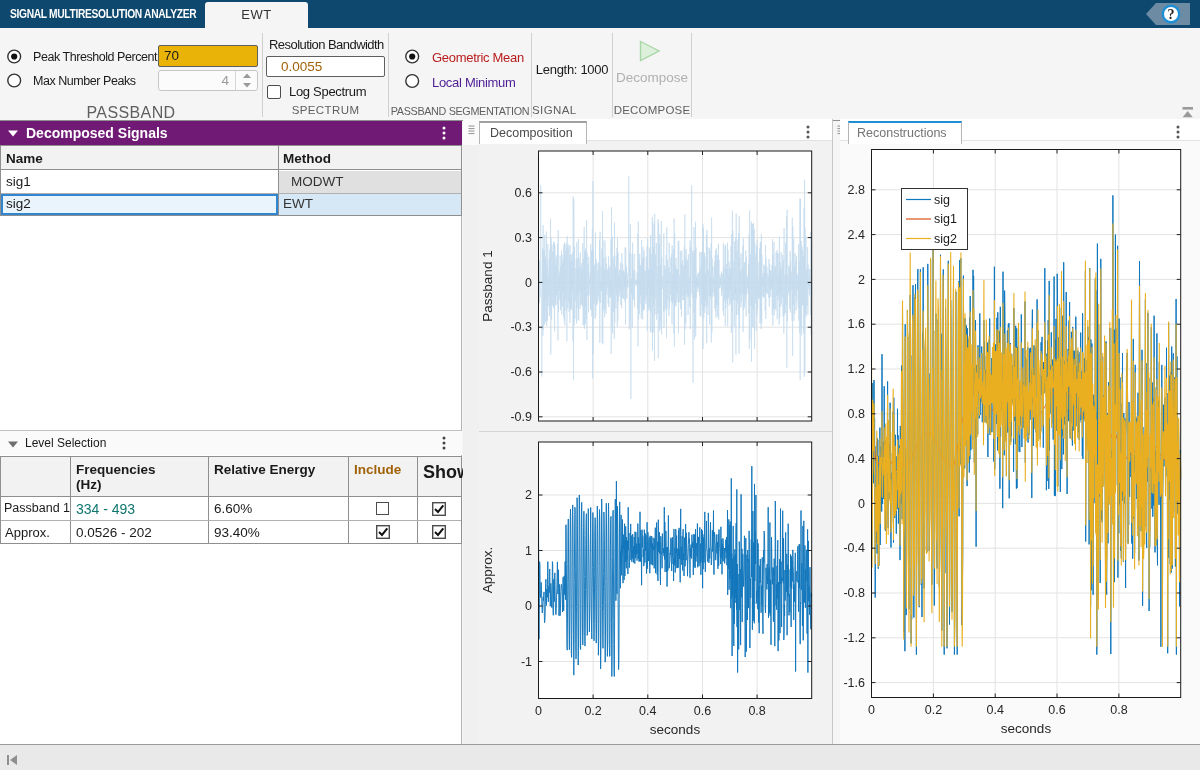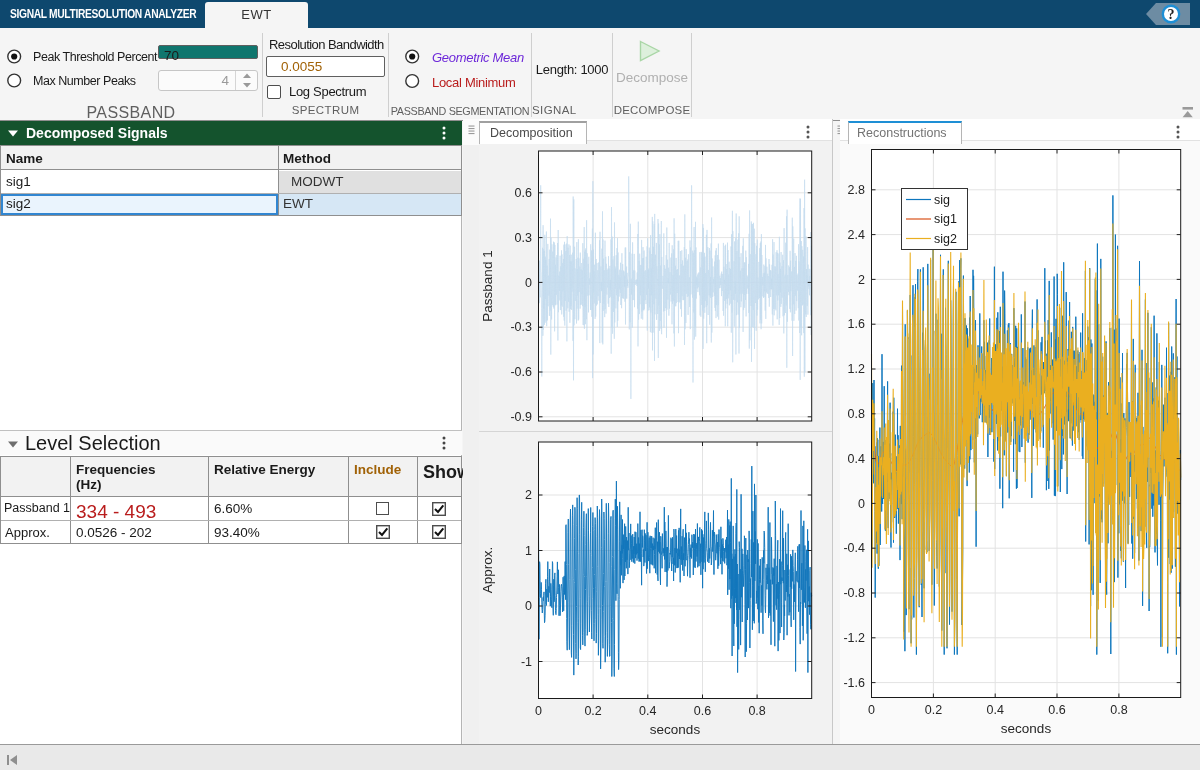"70" div.abs { background: #0f766e -> #eab308; height: 14px -> 22px }
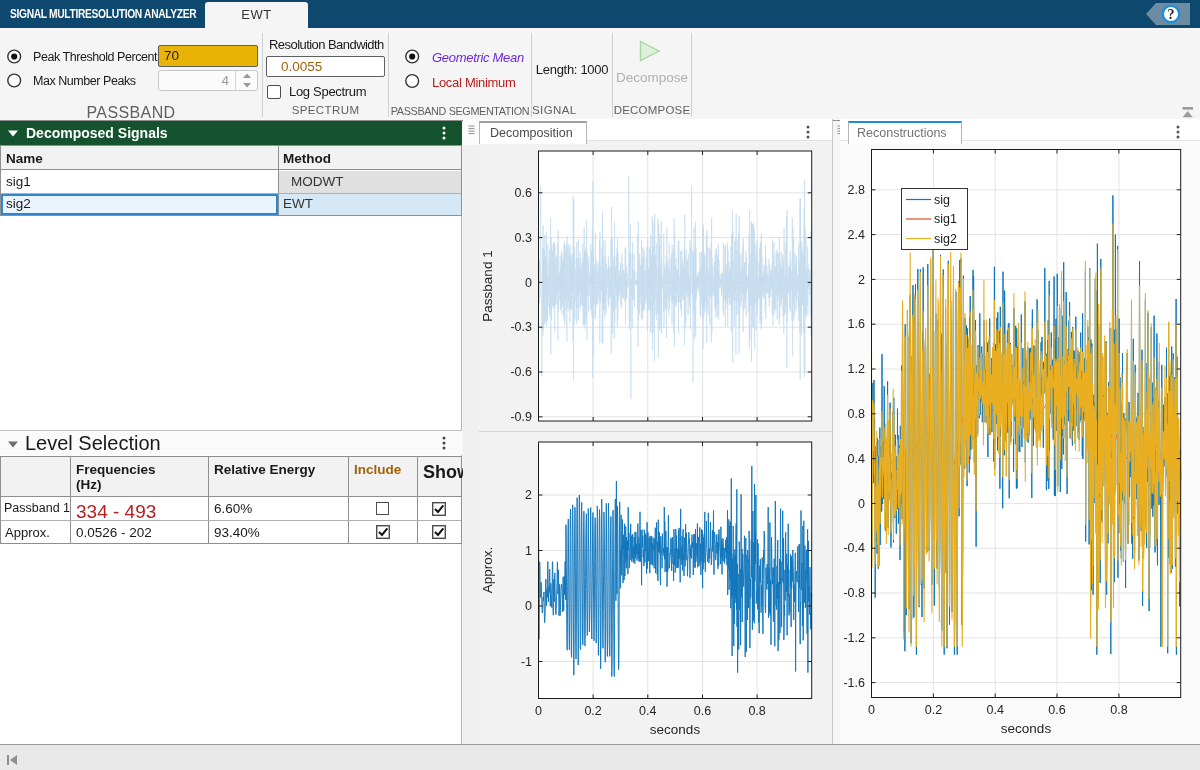"Geometric Mean" div.abs { color: #6d28d9 -> #b91c1c; font-style: italic -> none }
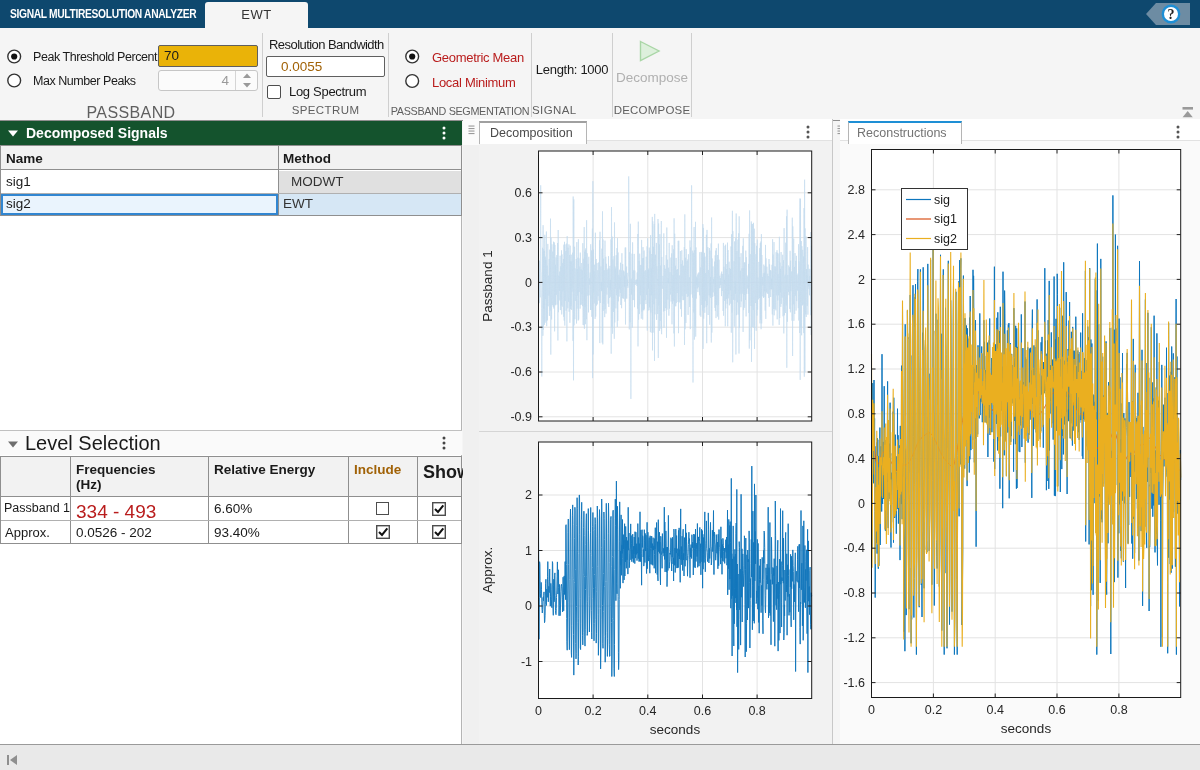"Local Minimum" div.abs { color: #b91c1c -> #4c1d95 }
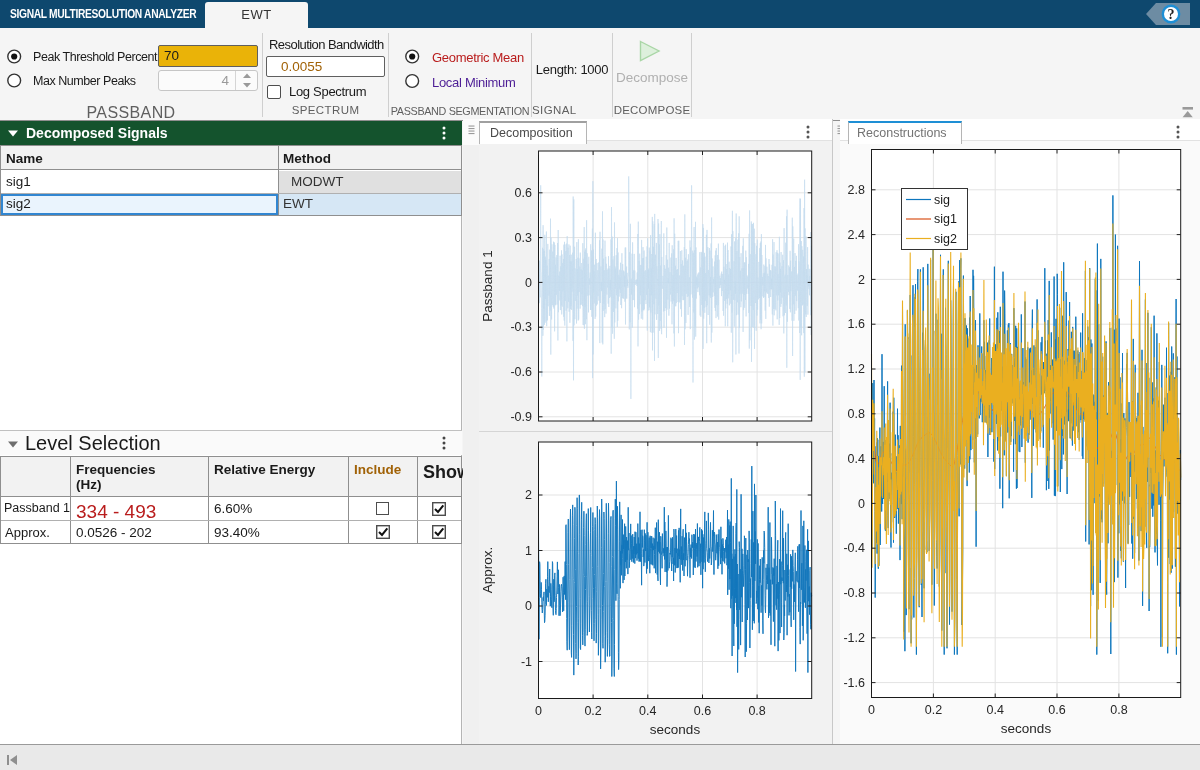"Decomposed Signals" div.abs { background: #14532d -> #701a75 }
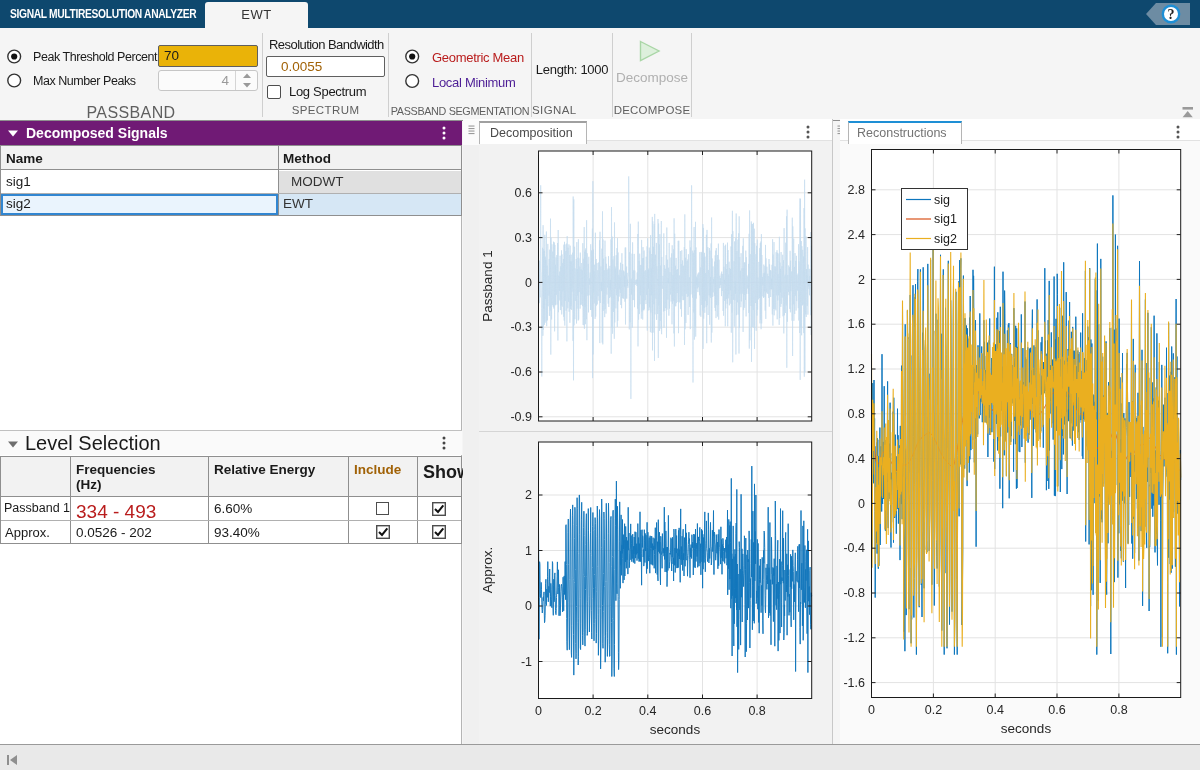"Level Selection" div.abs { font-size: 20px -> 12px }
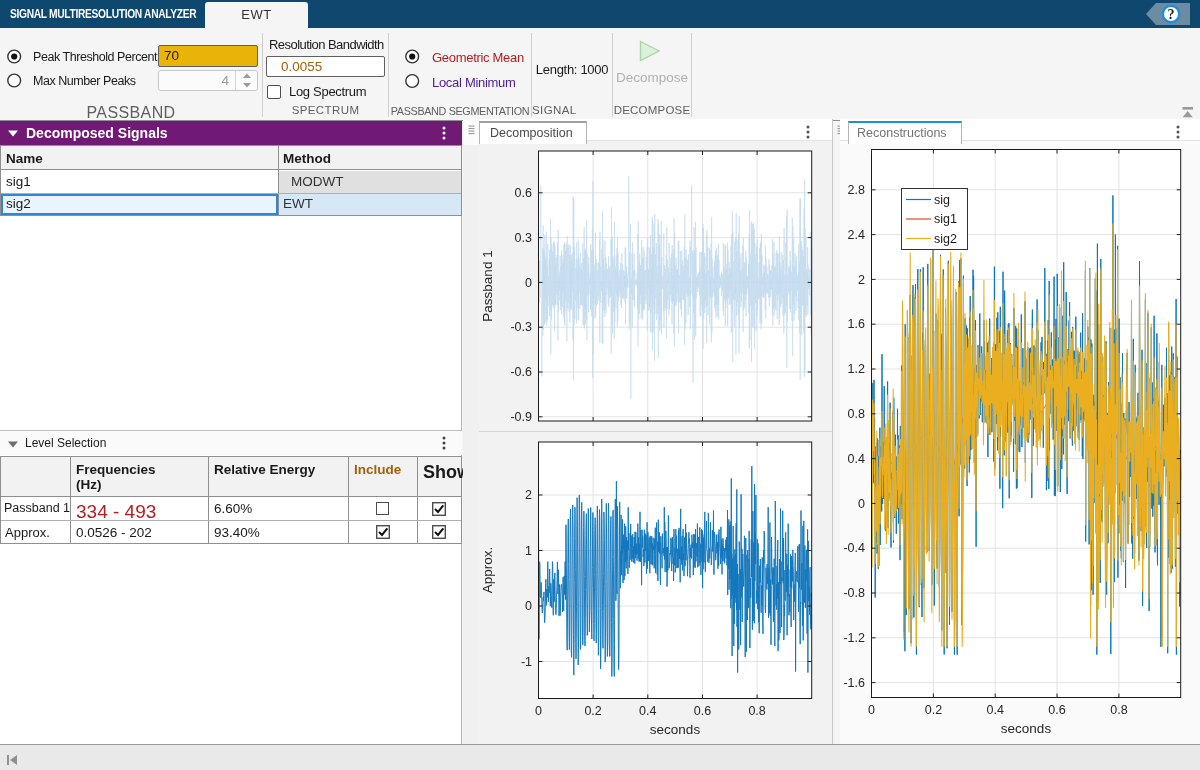"334 - 493" div.abs { color: #b91c1c -> #0f766e; font-size: 19px -> 14px }
